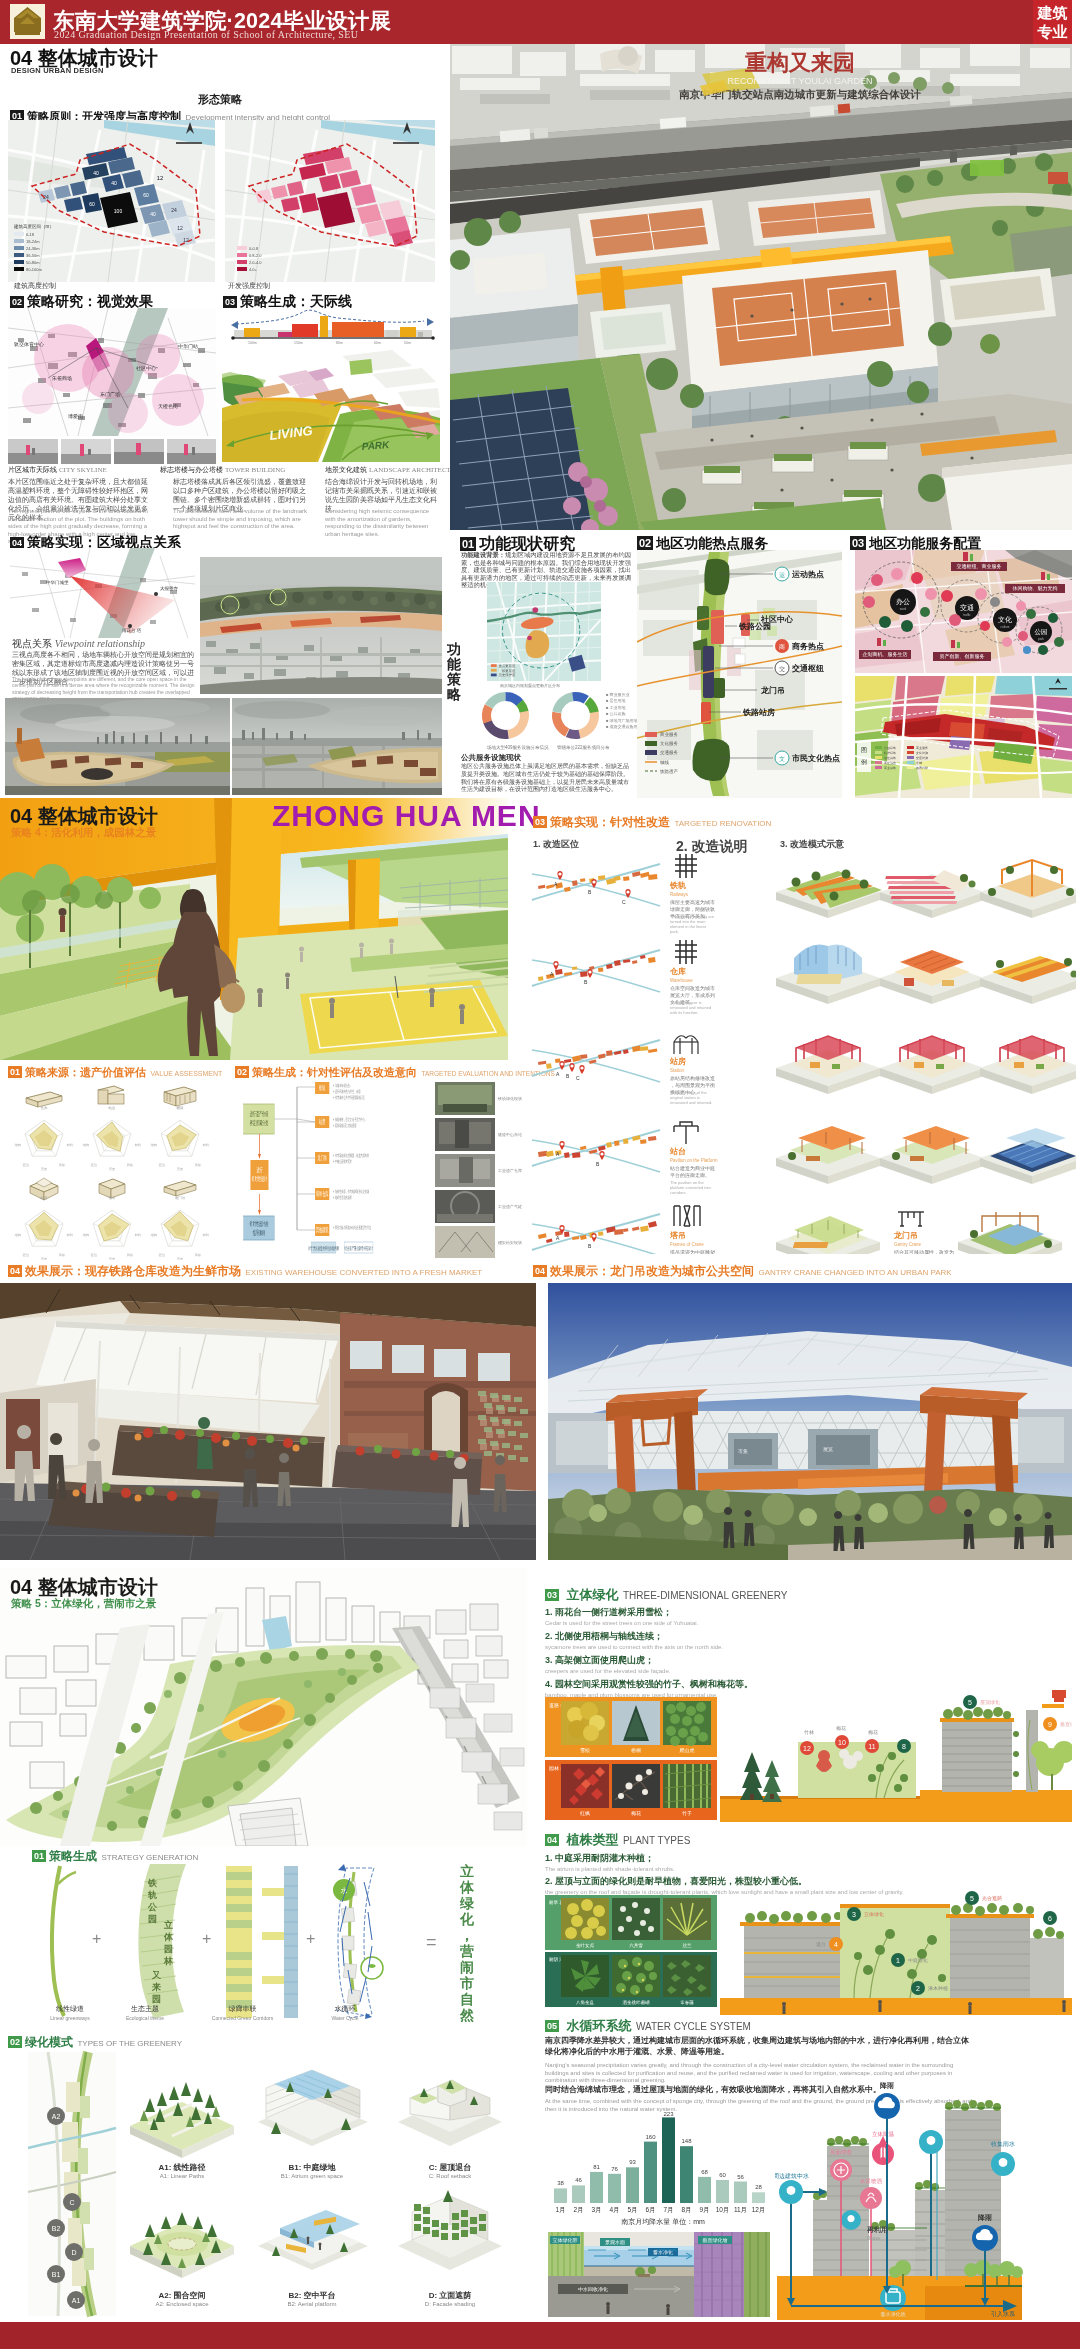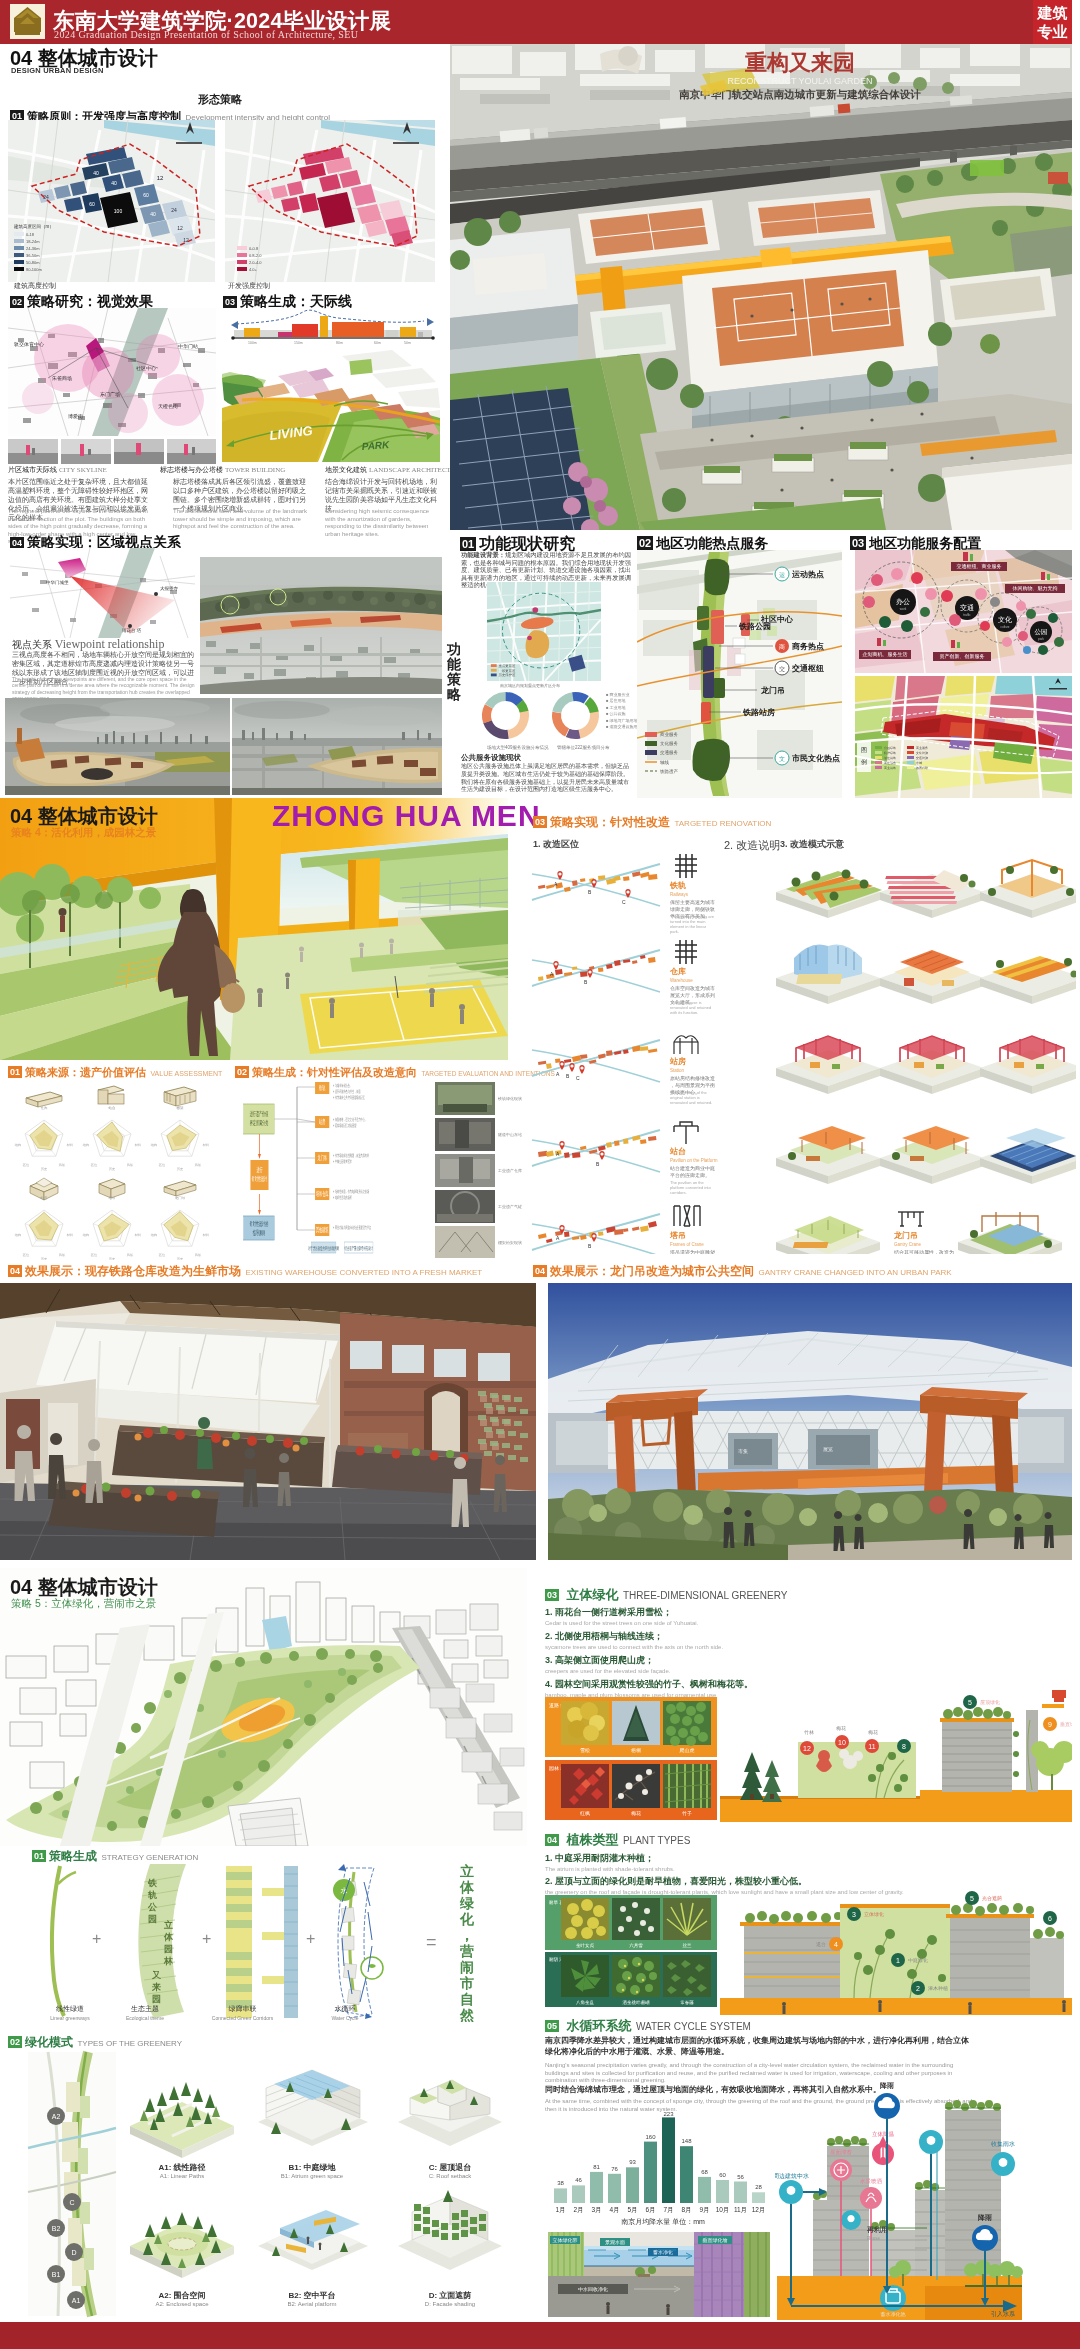"Viewpoint relationship" span { font-size: 12px -> 10px; font-style: none -> italic }
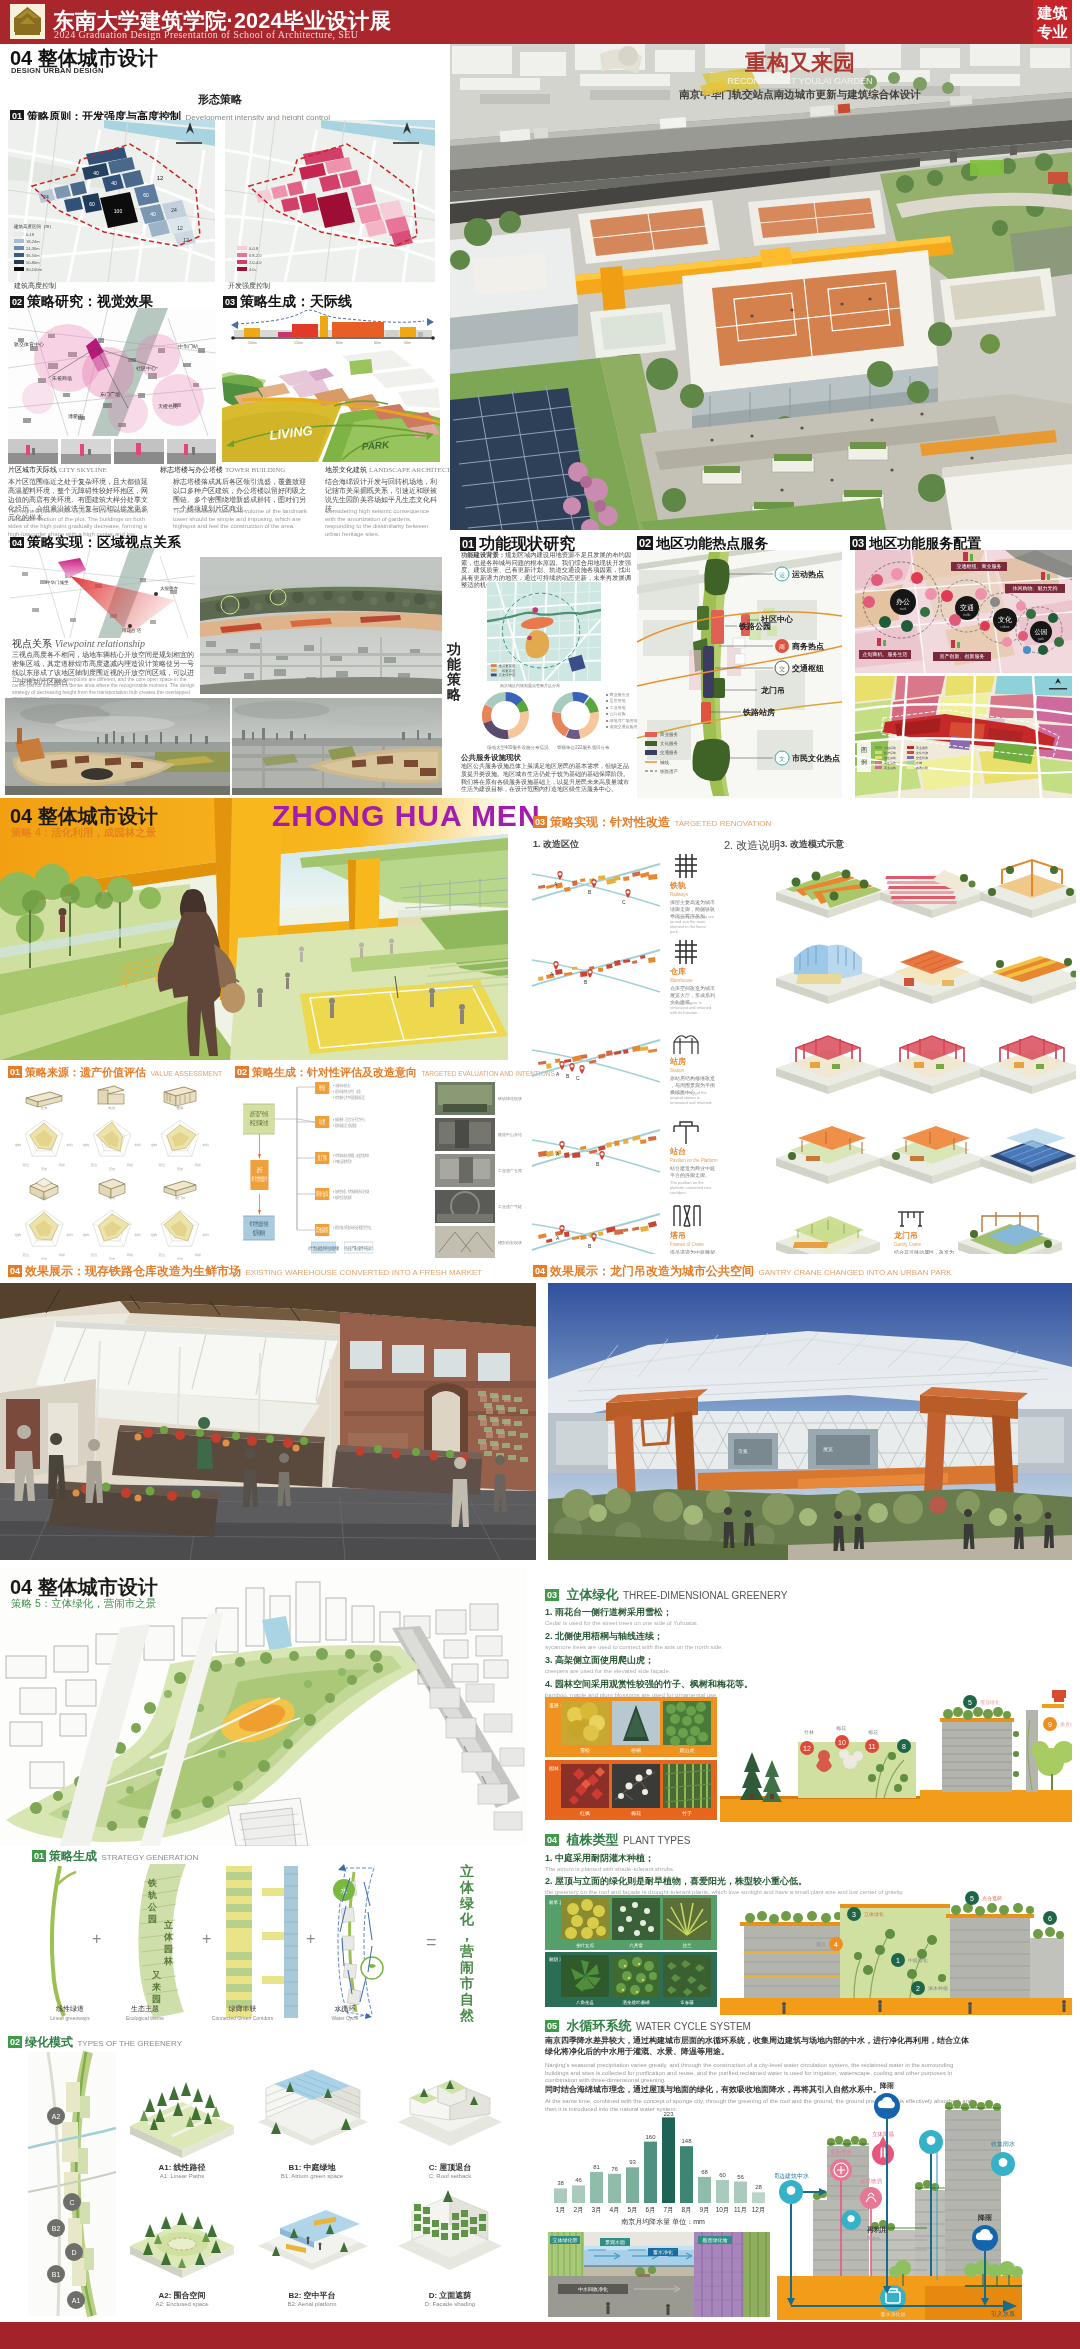"2. 改造说明" div.abs { font-size: 11px -> 14px; font-weight: normal -> bold; margin-left: 48px -> none }
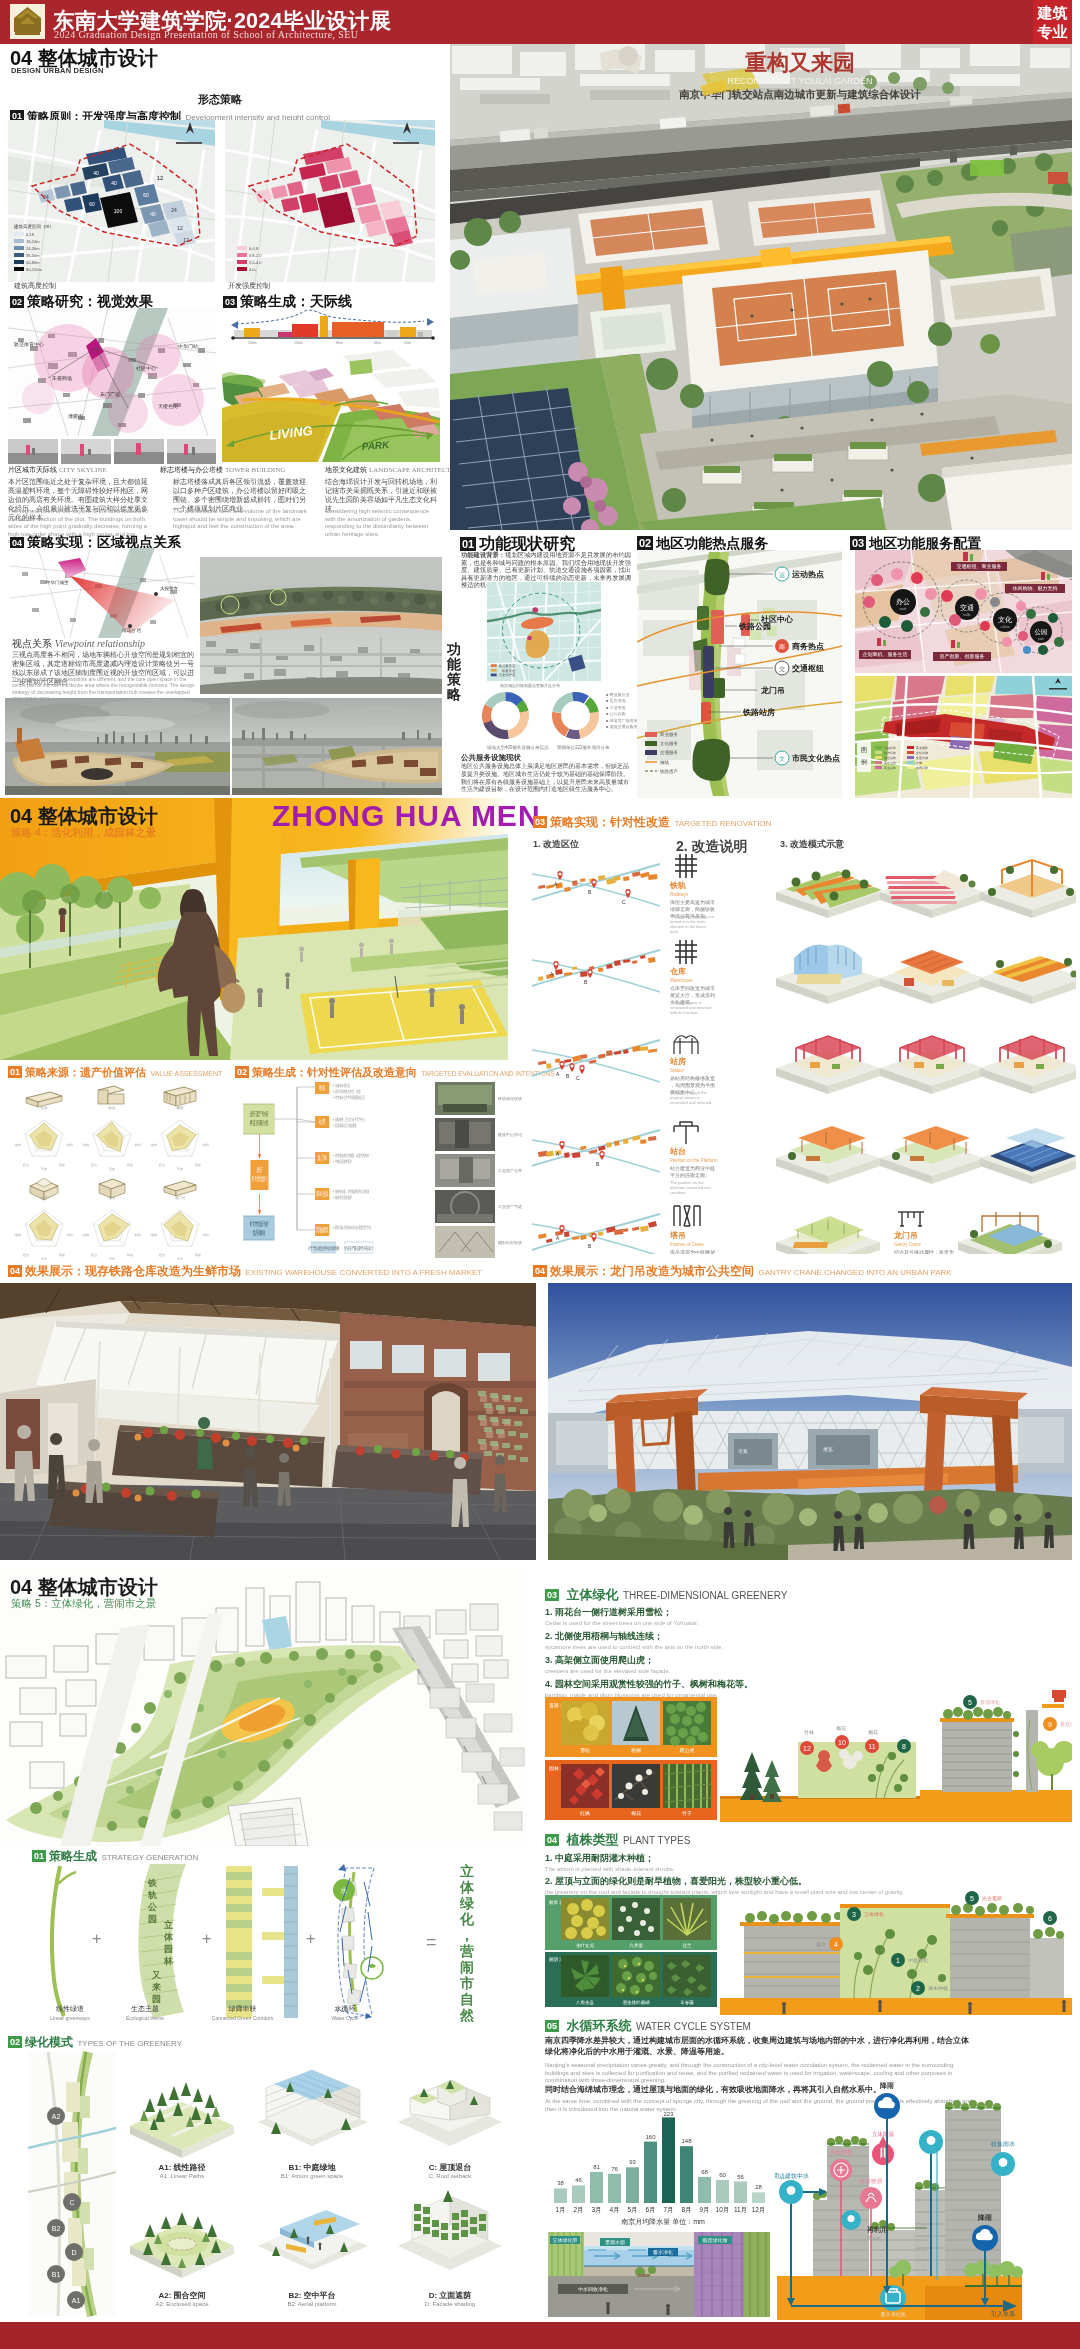"策略 5：立体绿化，营闹市之景" div.abs { font-weight: normal -> bold }
